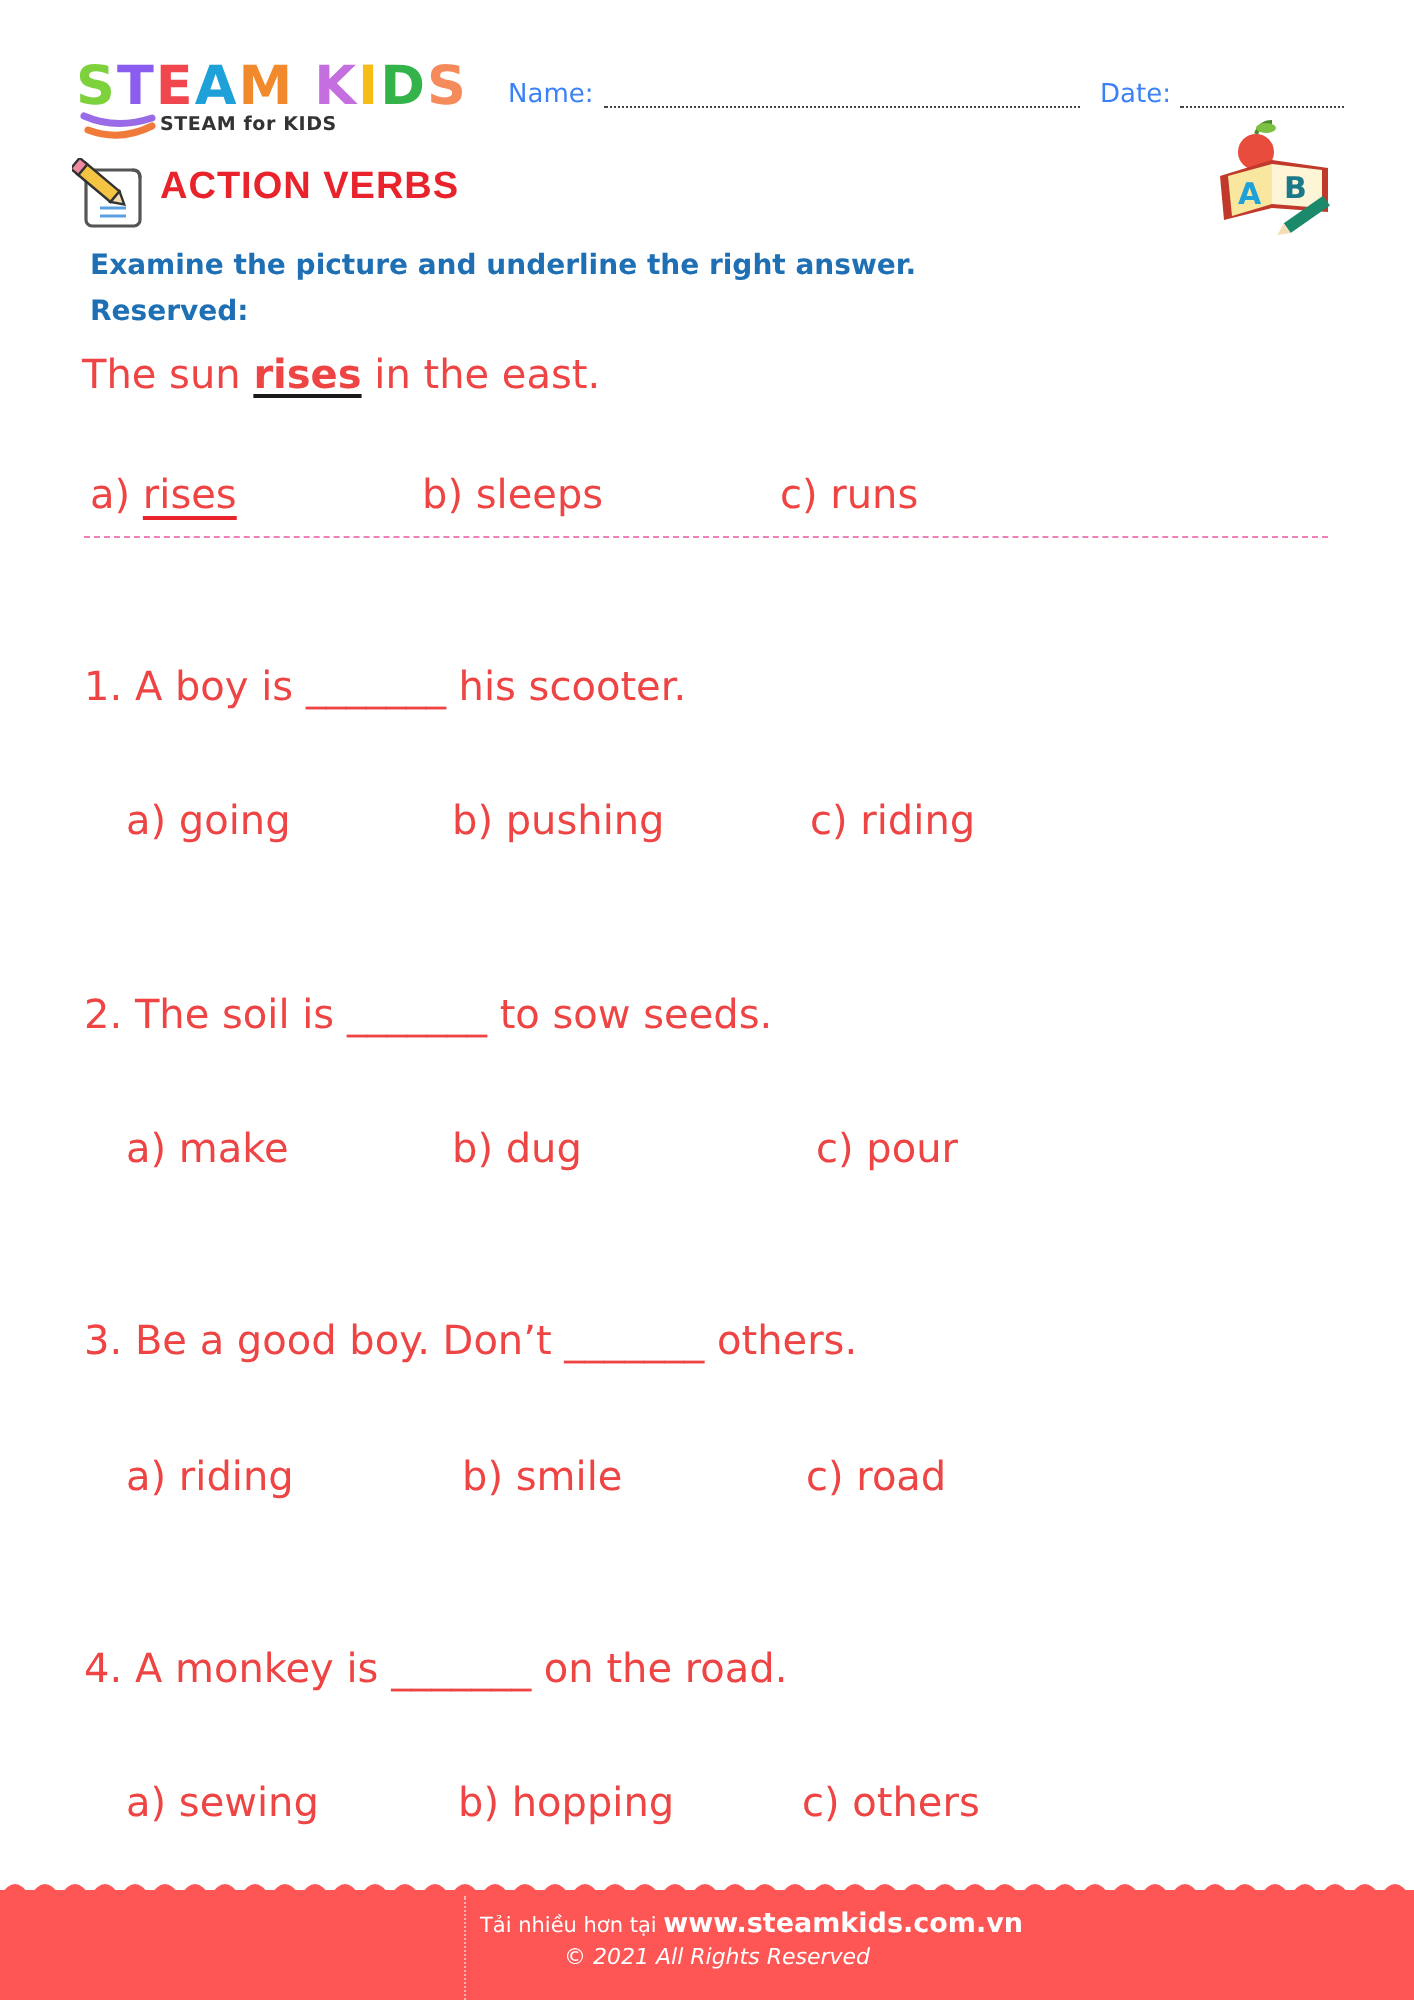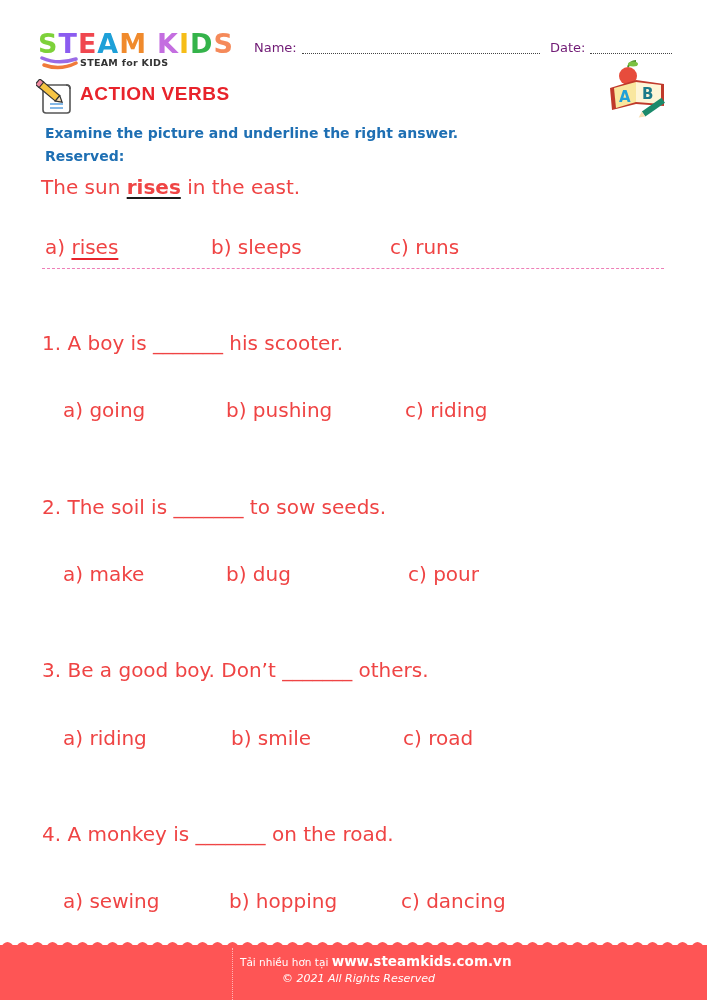"Name:" .field-label { color: #701a75 -> #3b82f6 }
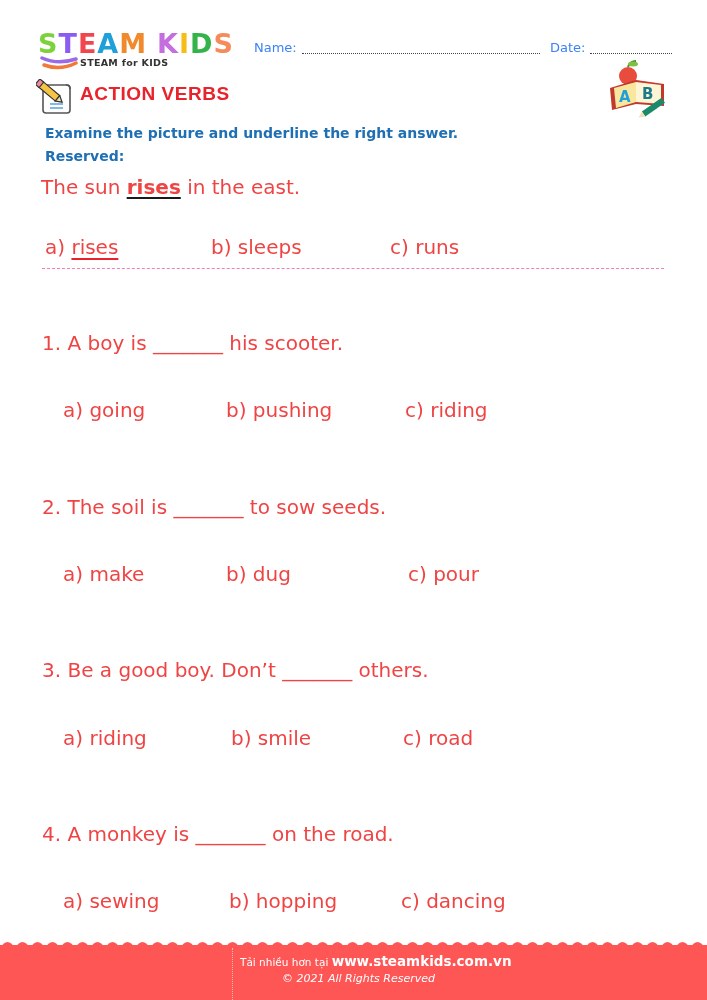"c) dancing" div.abs { text: dancing -> others }
